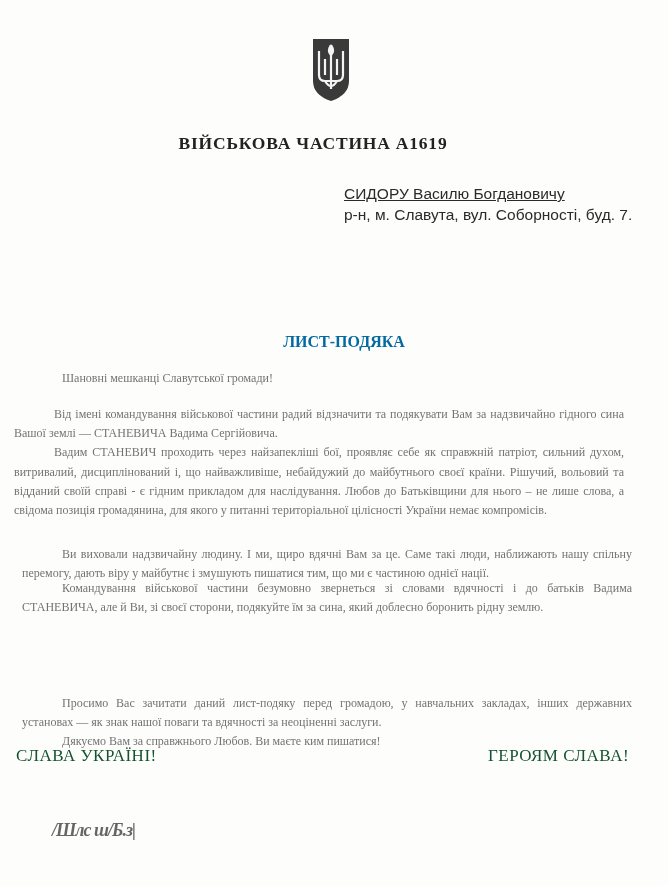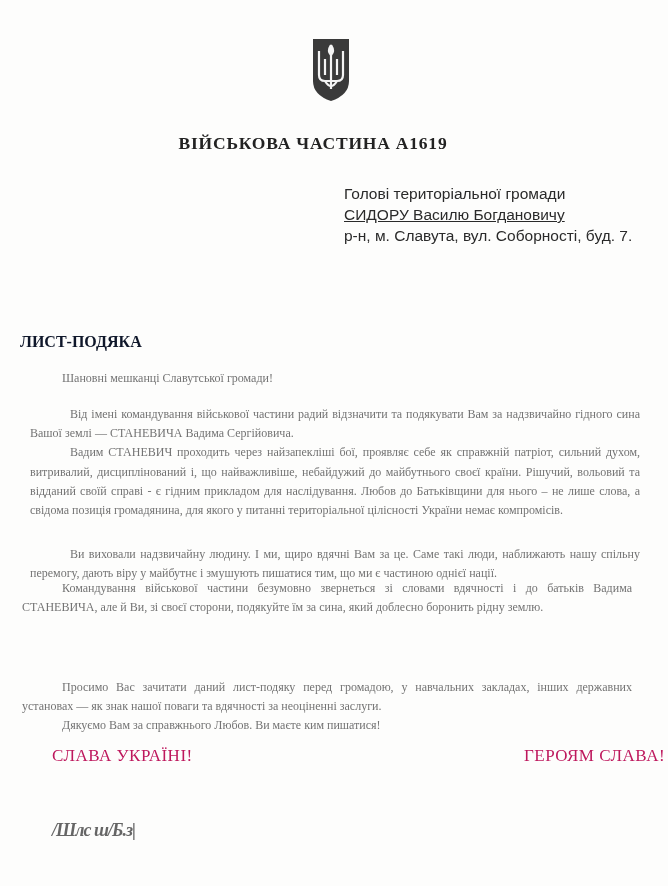"Голові територіальної громади" div { html: <div>Голові територіальної громади</div> -> none }
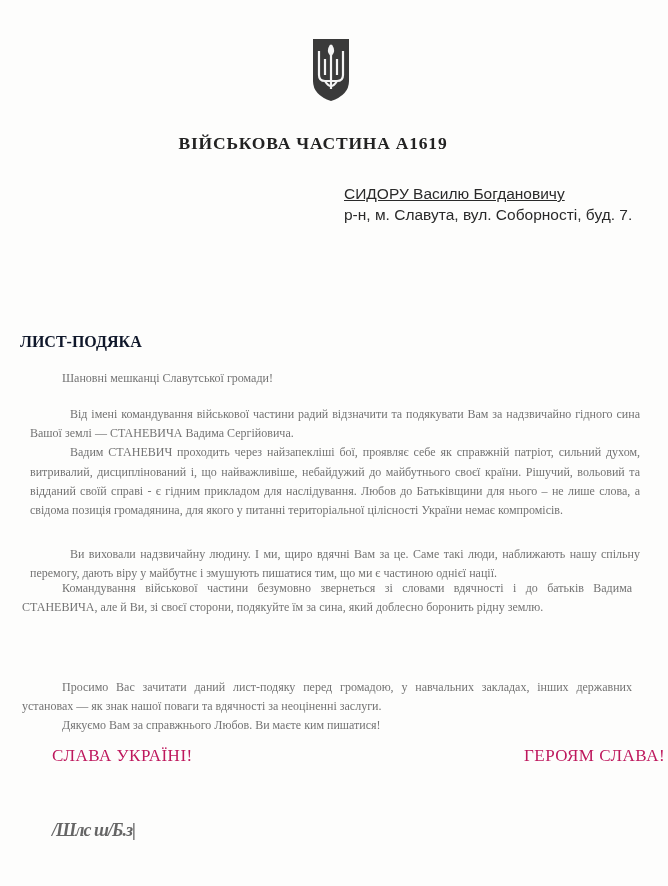"ЛИСТ-ПОДЯКА" .title { color: #0f172a -> #0369a1; text-align: none -> center }
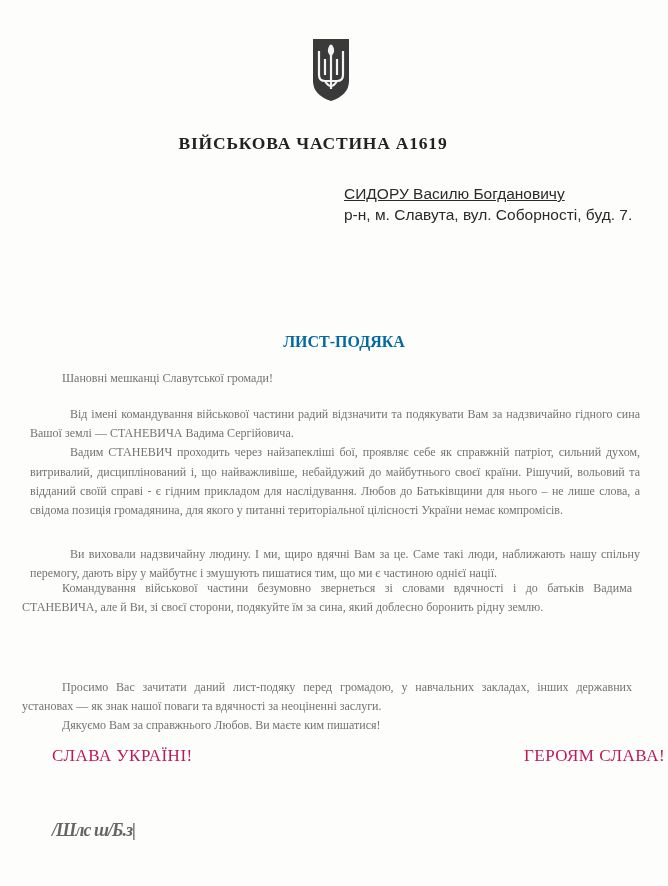"Від імені командування військової" .body1 { left: 30px -> 14px }
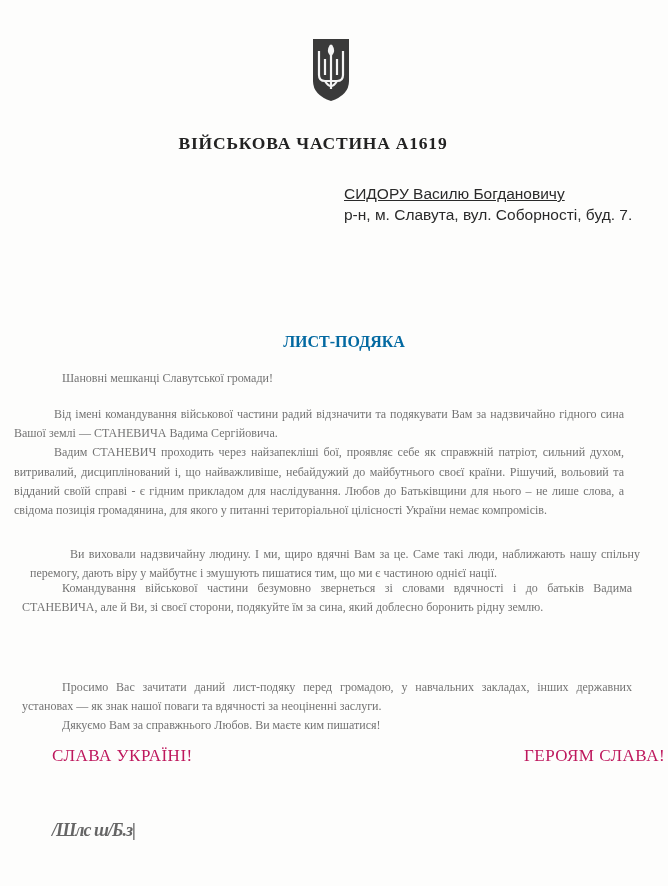"Ви виховали надзвичайну людину. І" .body2 { margin-left: 8px -> none }
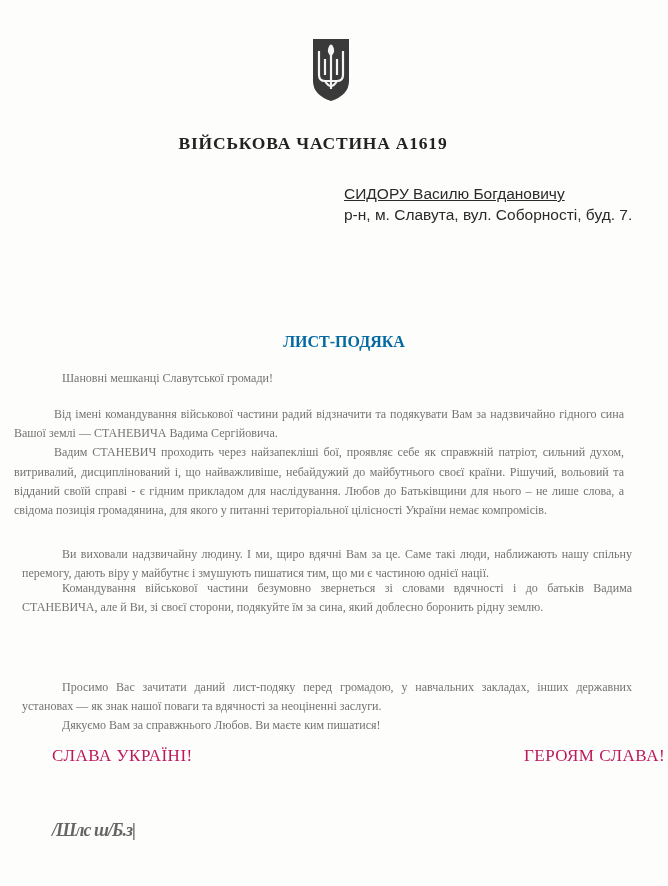"Просимо Вас зачитати даний лист-подяку" .body4 { top: 678px -> 694px }
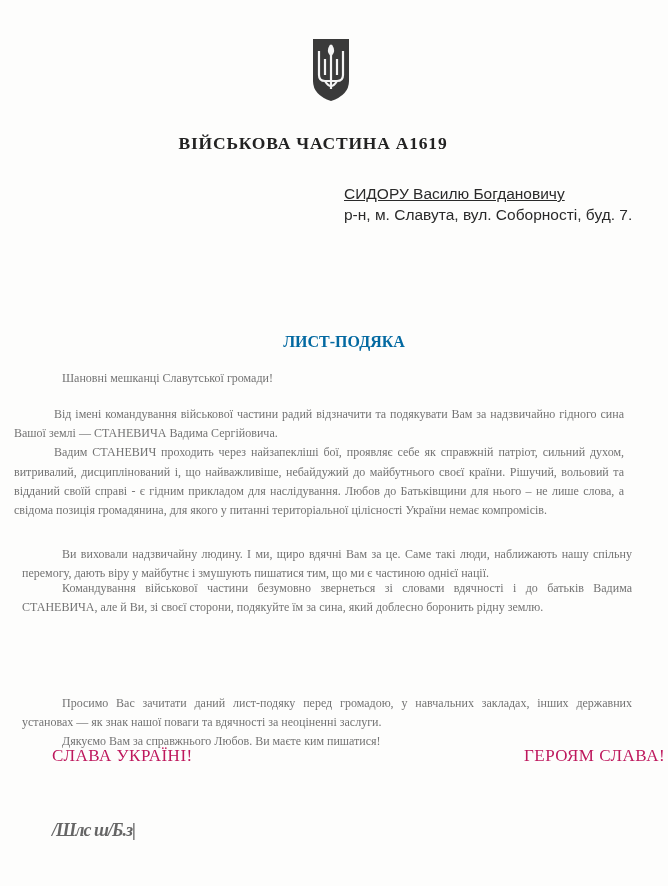"СЛАВА УКРАЇНІ!" .slogan { color: #be185d -> #14532d; margin-left: 36px -> none }
